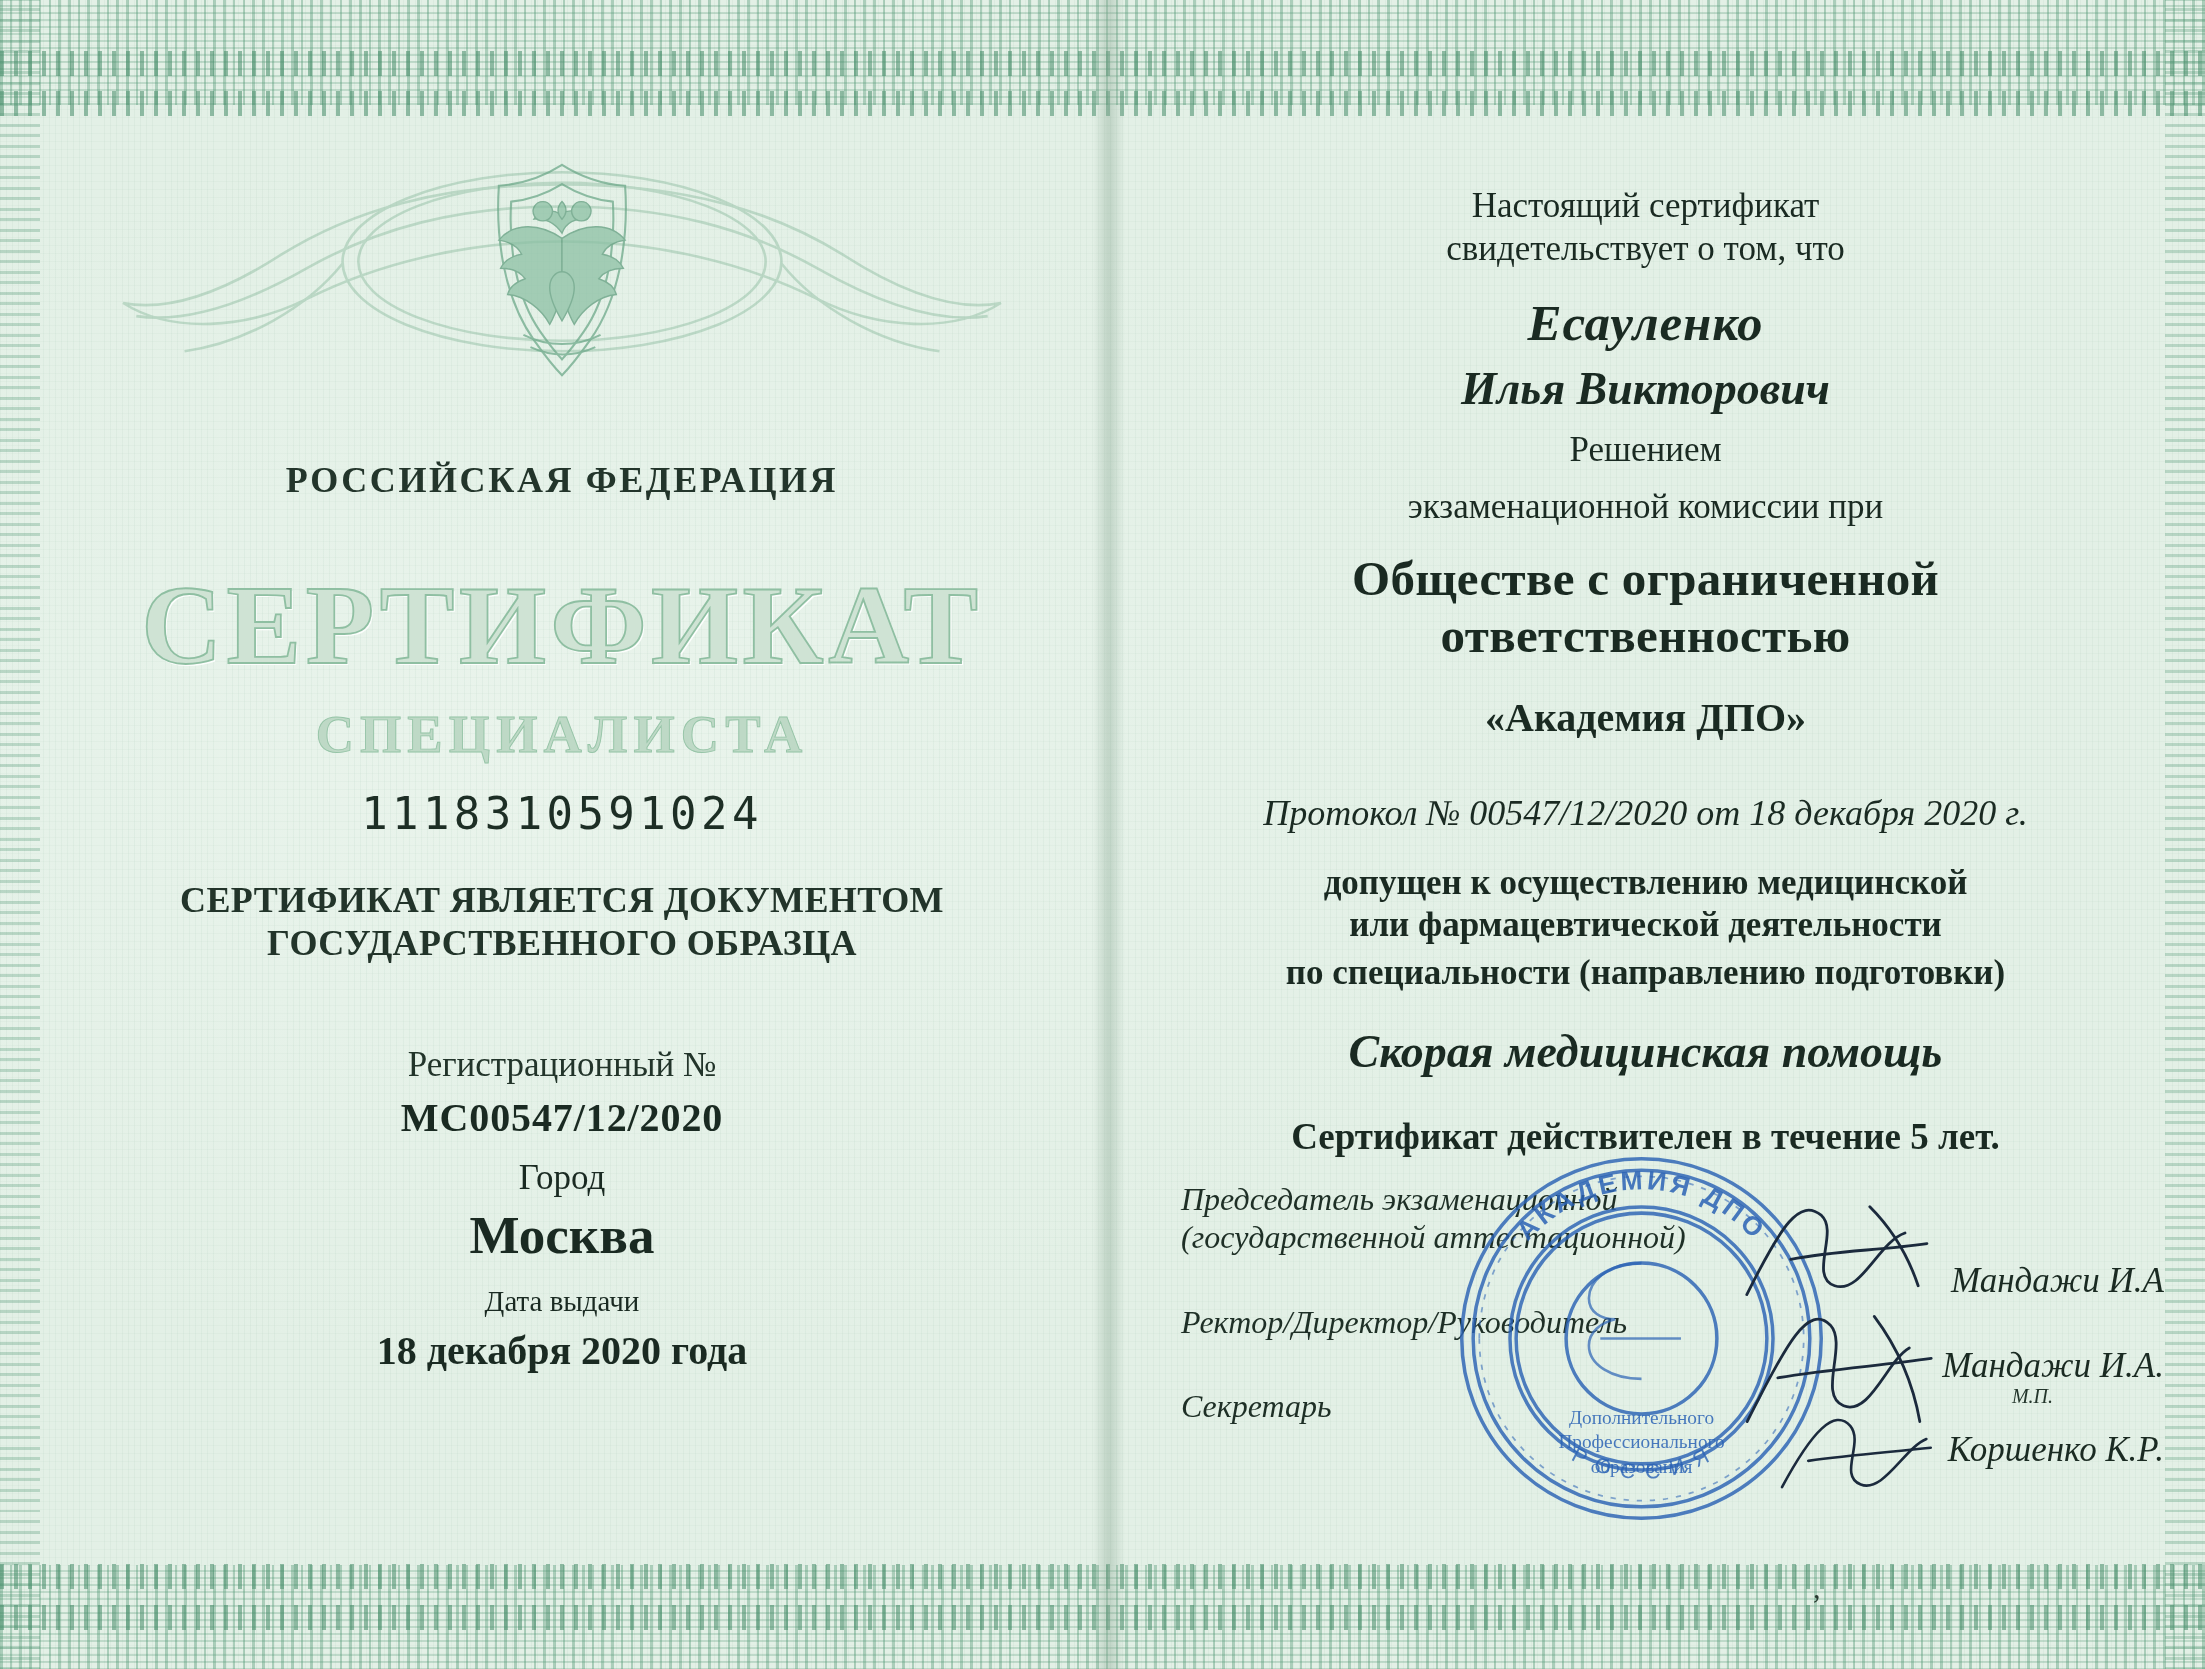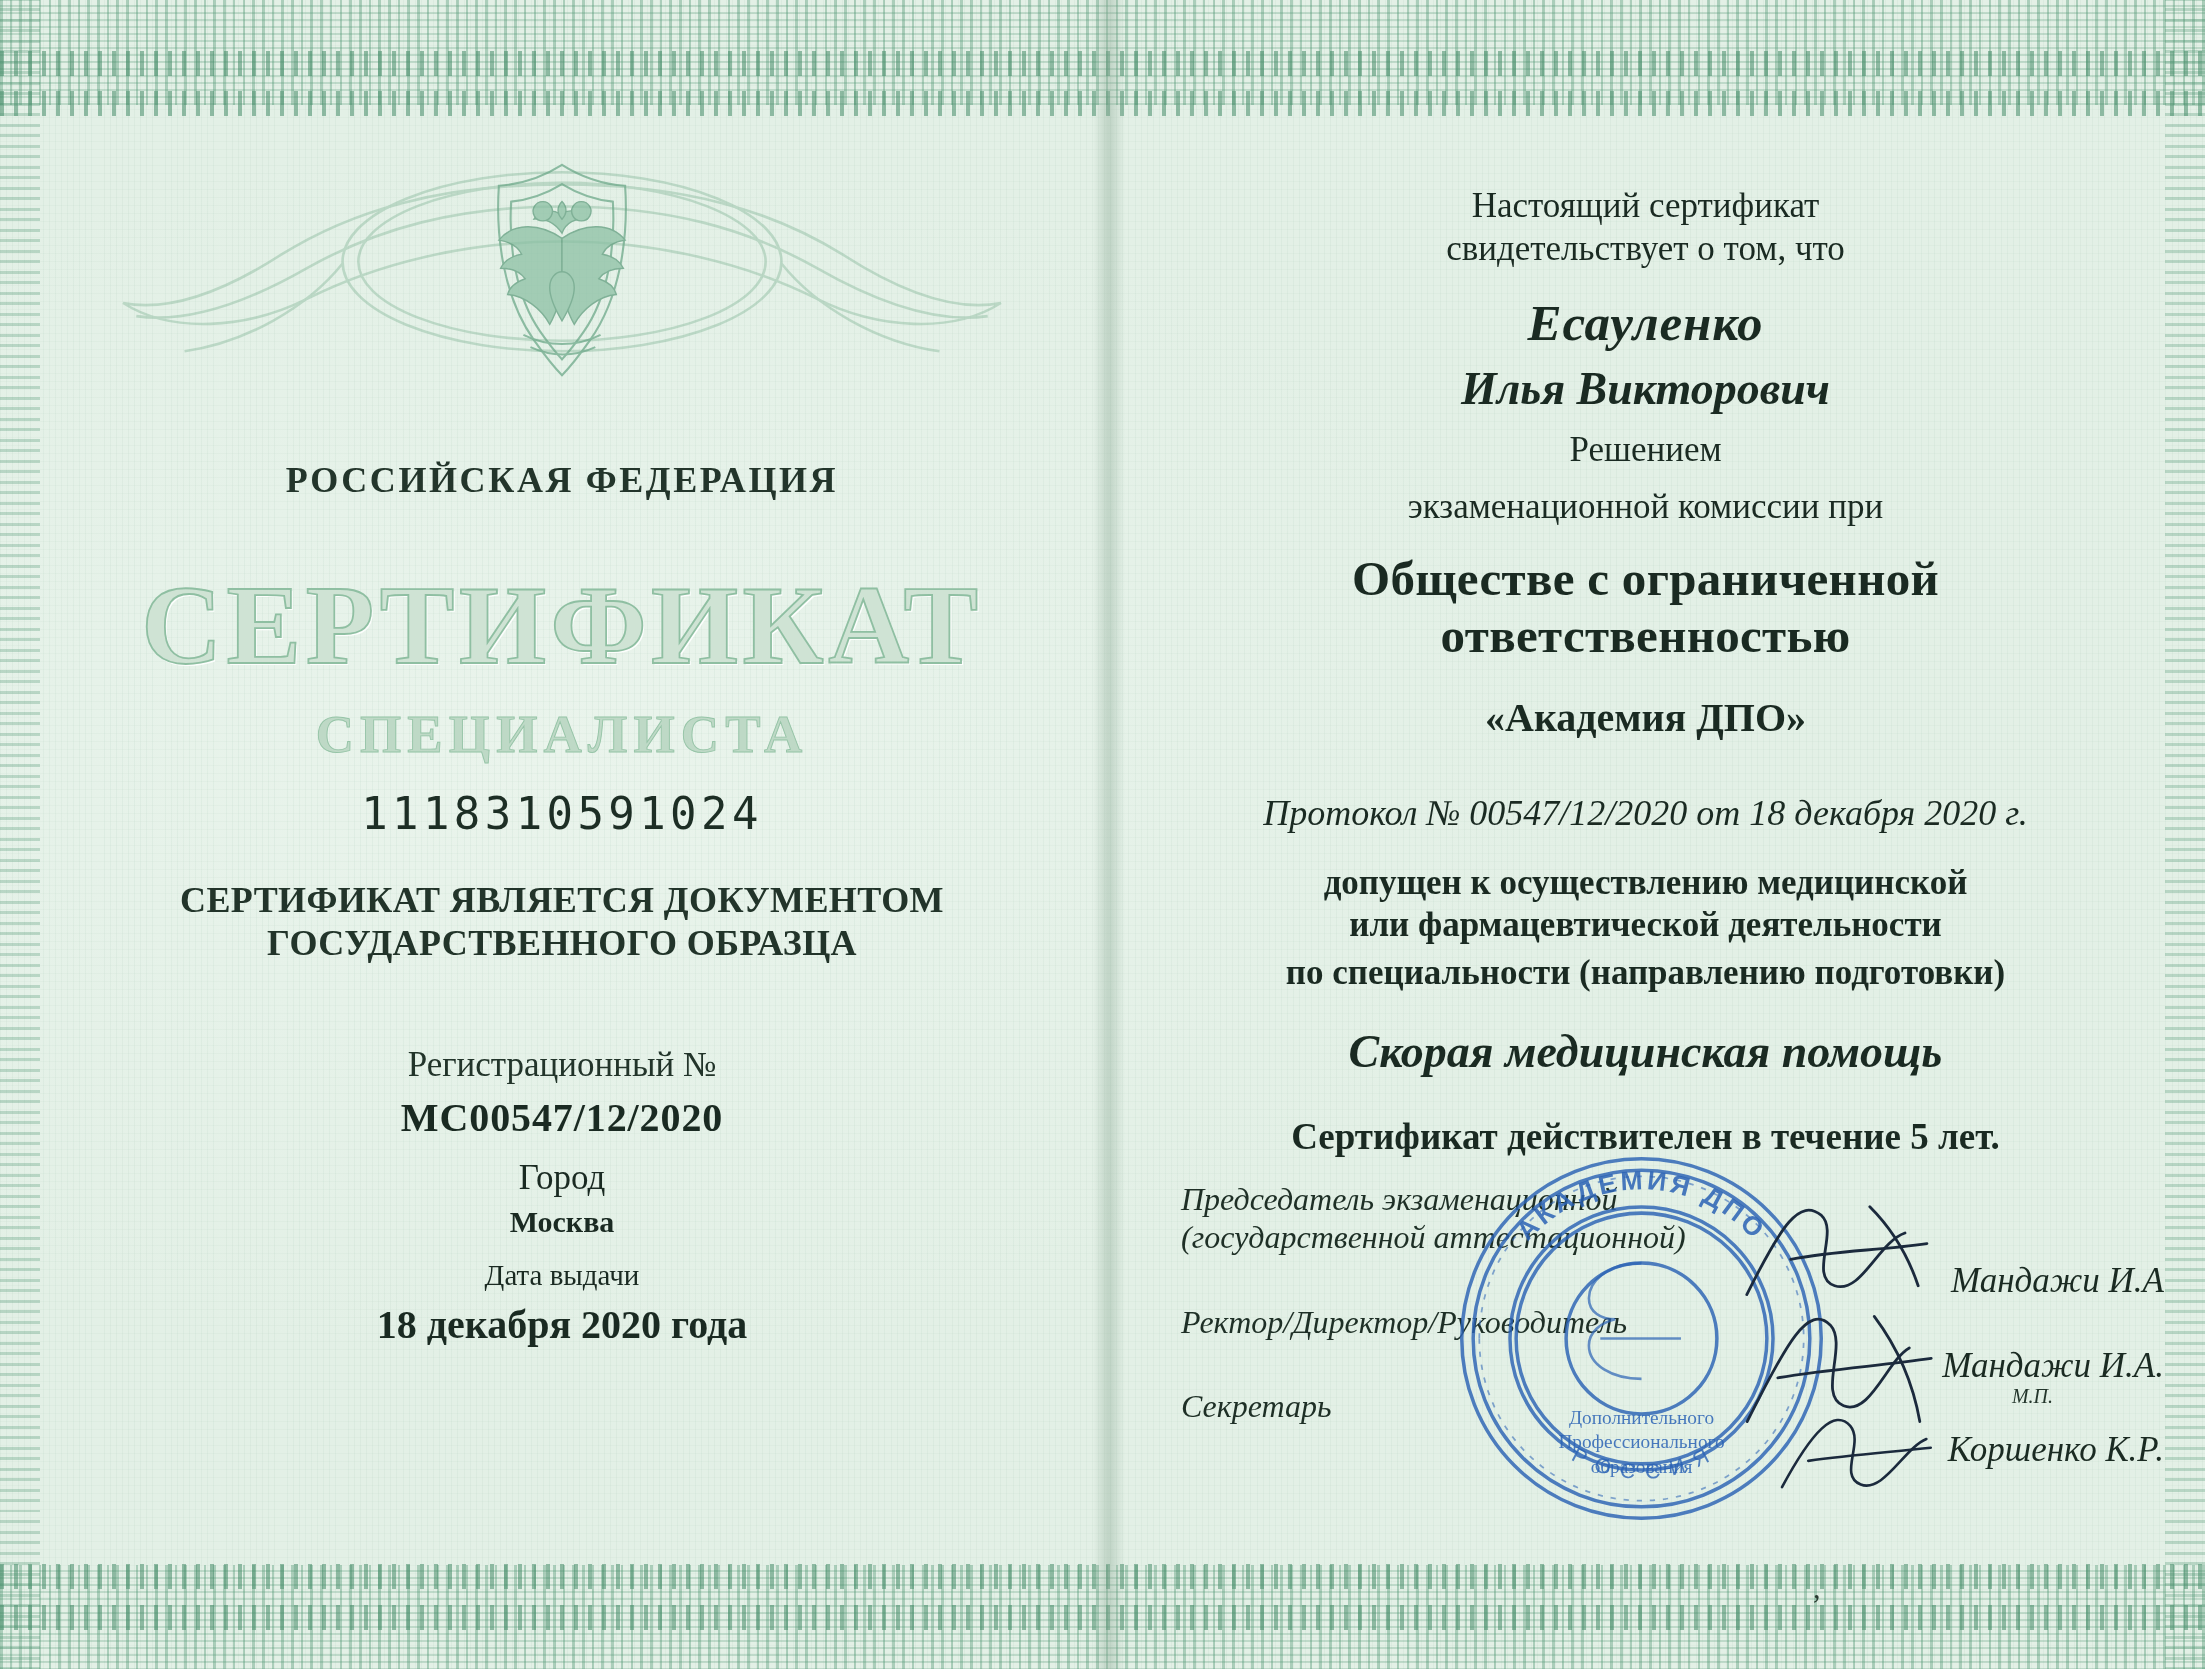"Москва" .city-value { font-size: 30px -> 53px }
